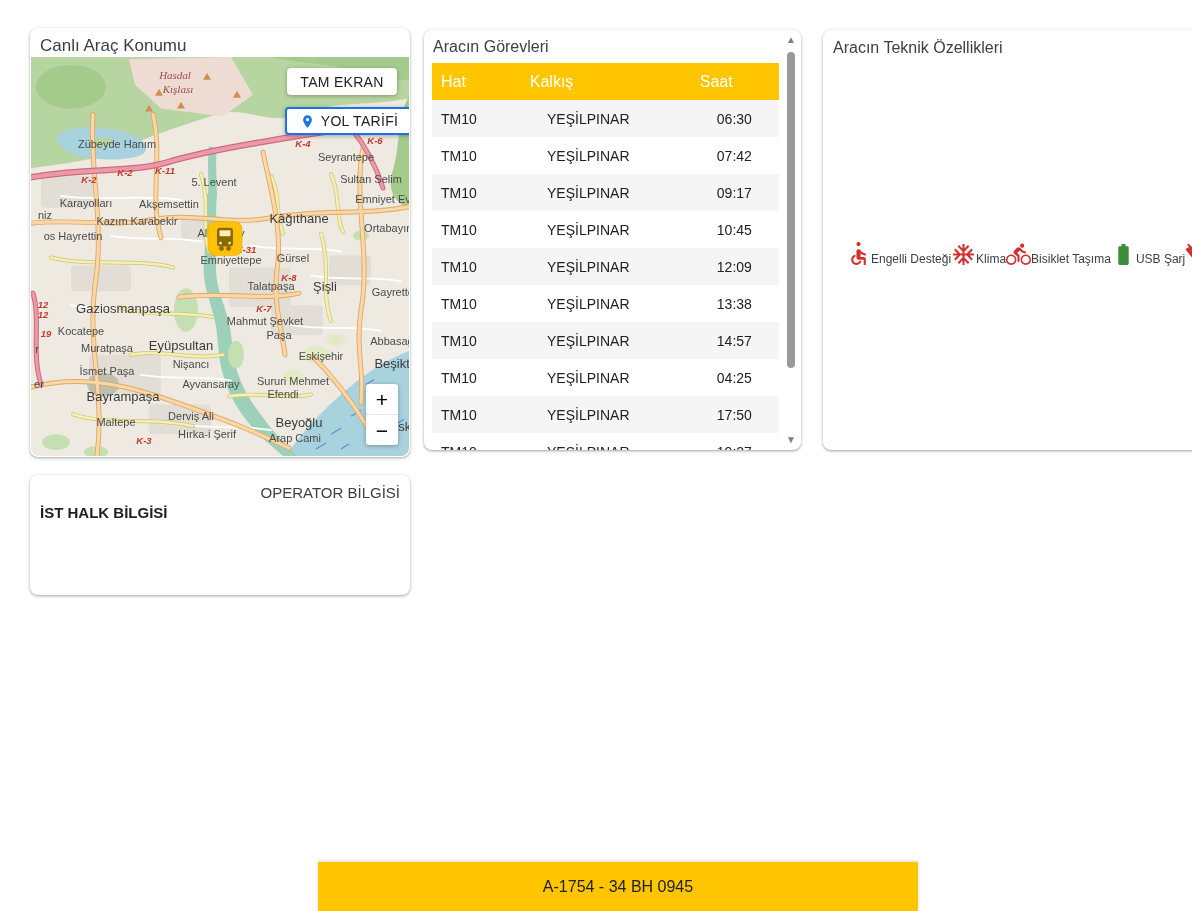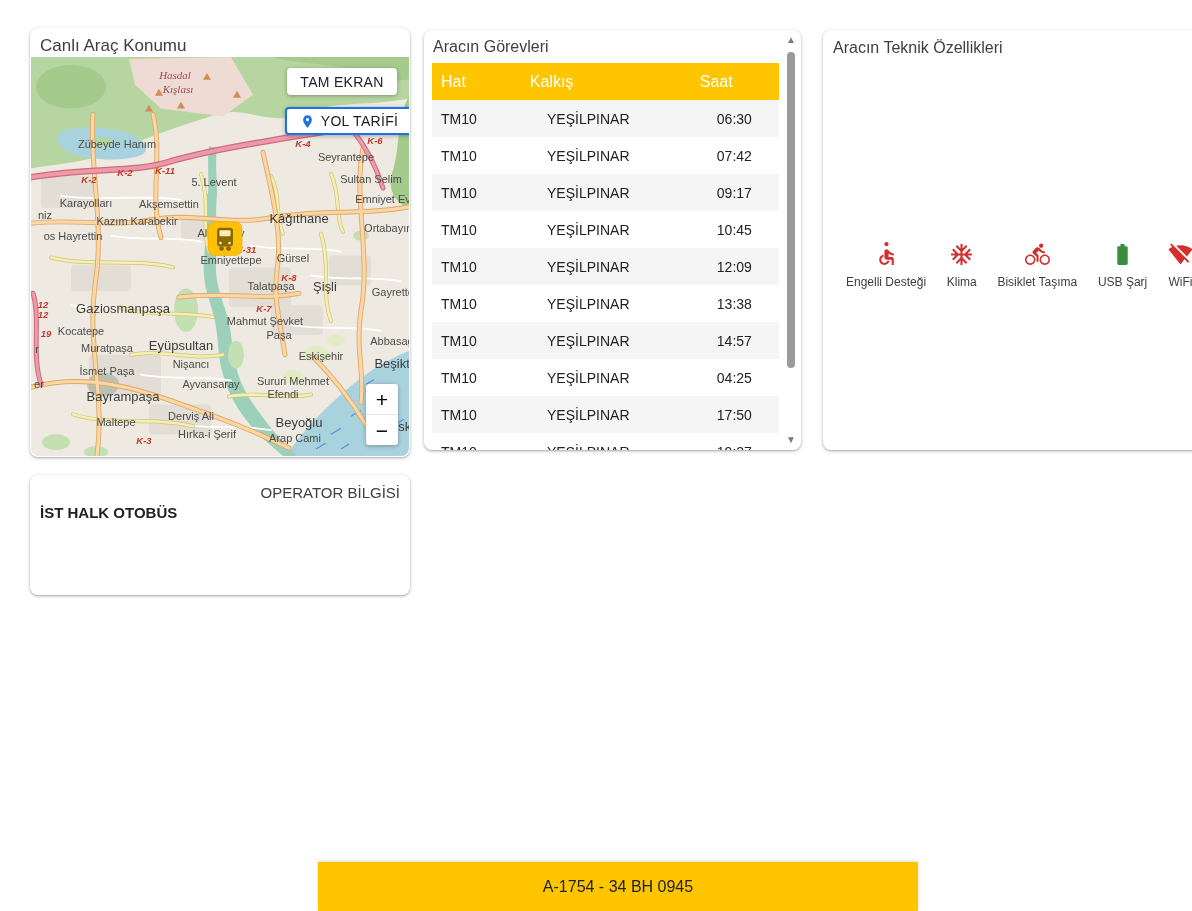"Engelli Desteği" .feature { flex-direction: column -> row }
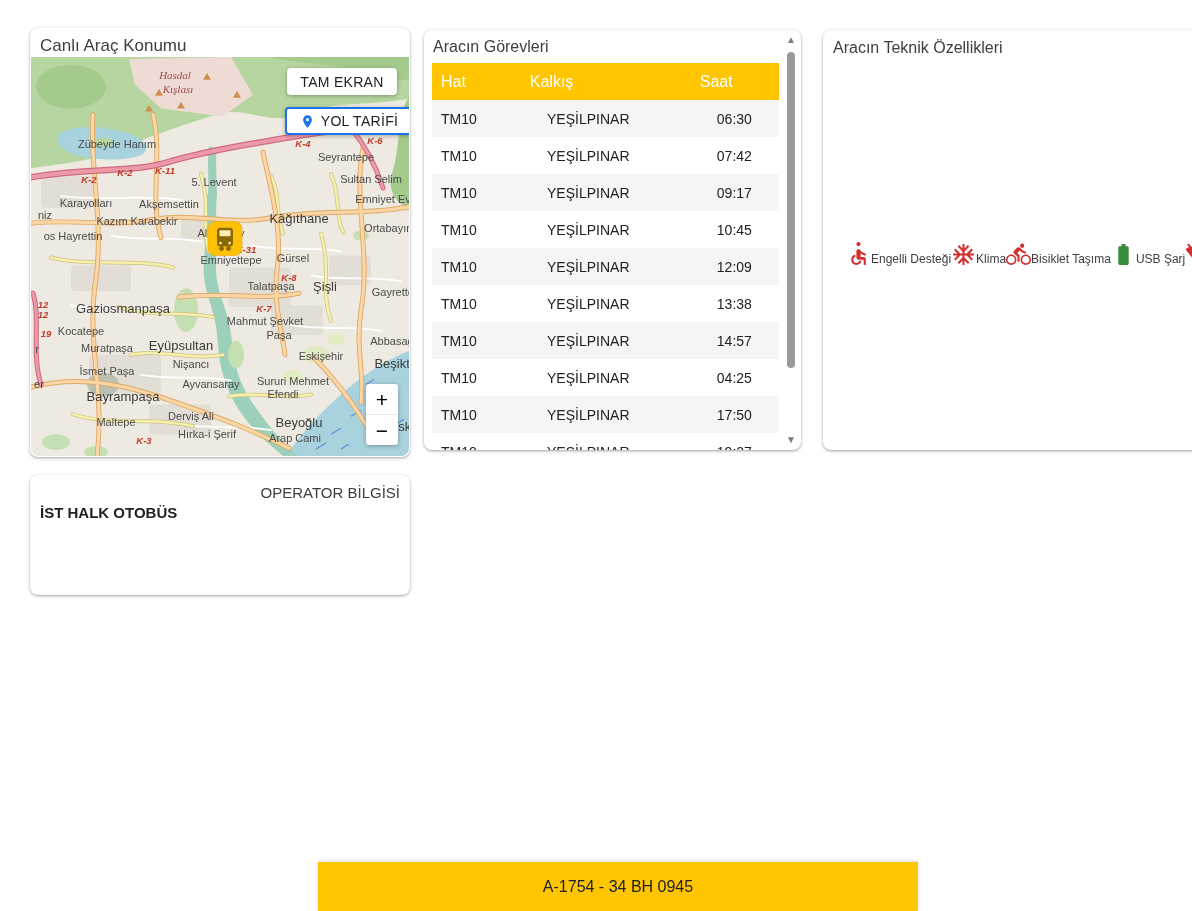"İST HALK OTOBÜS" div { text: OTOBÜS -> BİLGİSİ }
